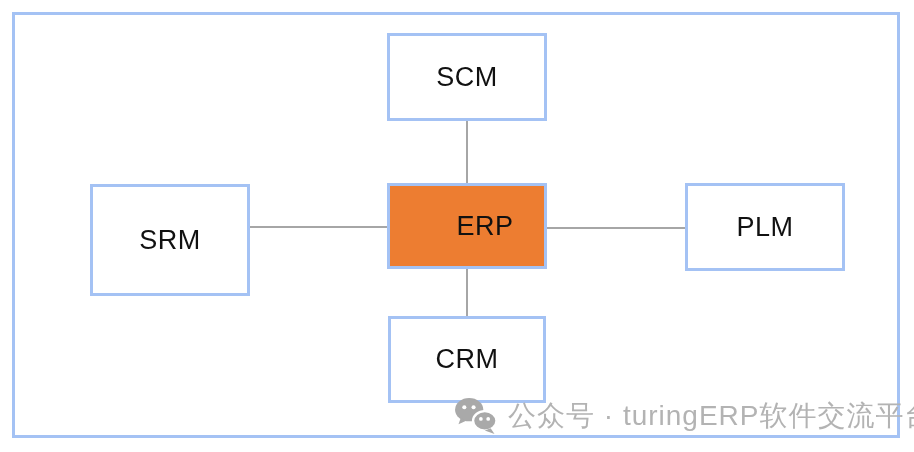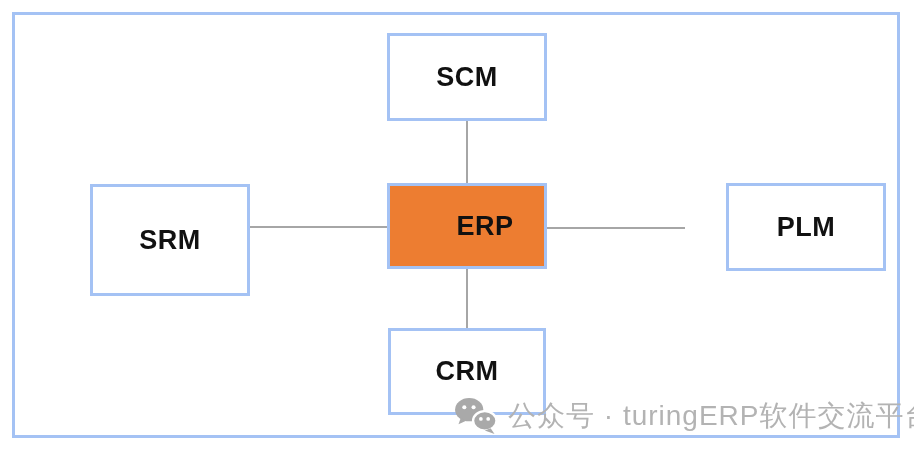"SCM" .node { font-weight: 700 -> 400 }
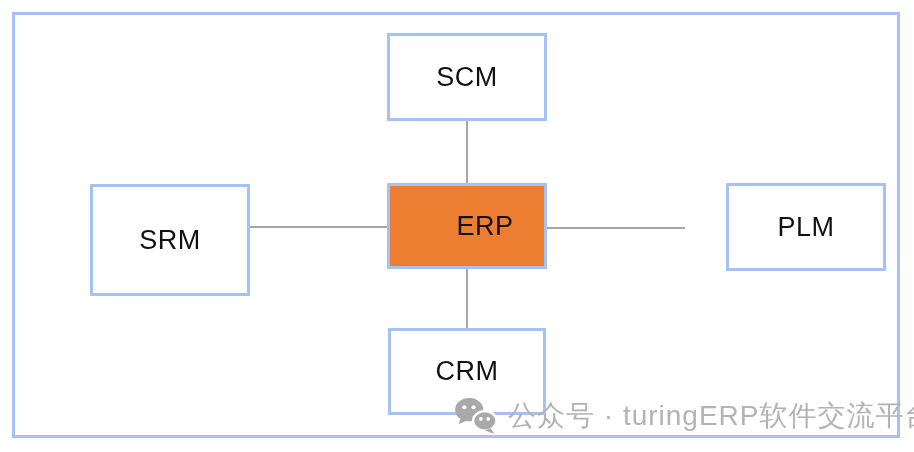"PLM" .node.plm { margin-left: 41px -> none }
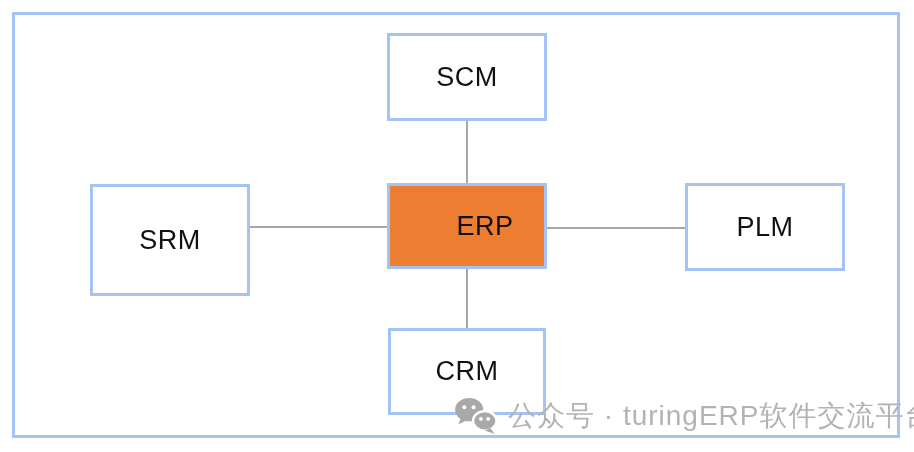"CRM" .node.crm { top: 328px -> 316px }
